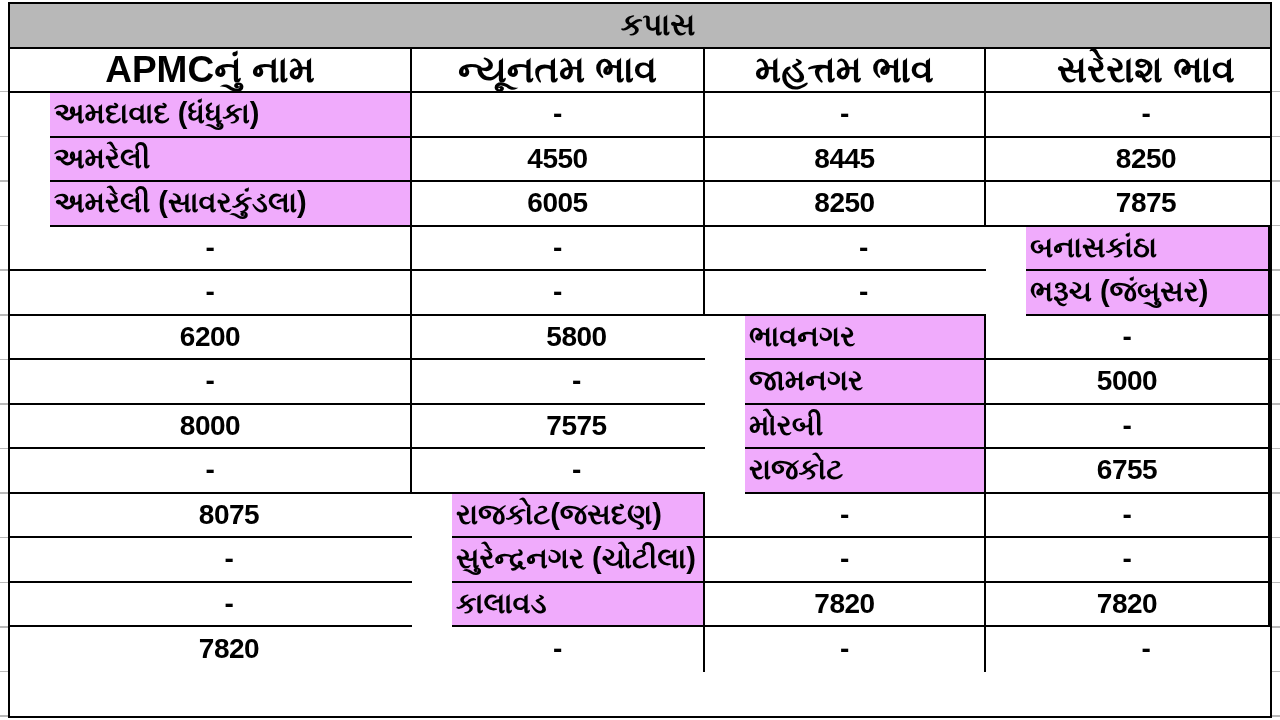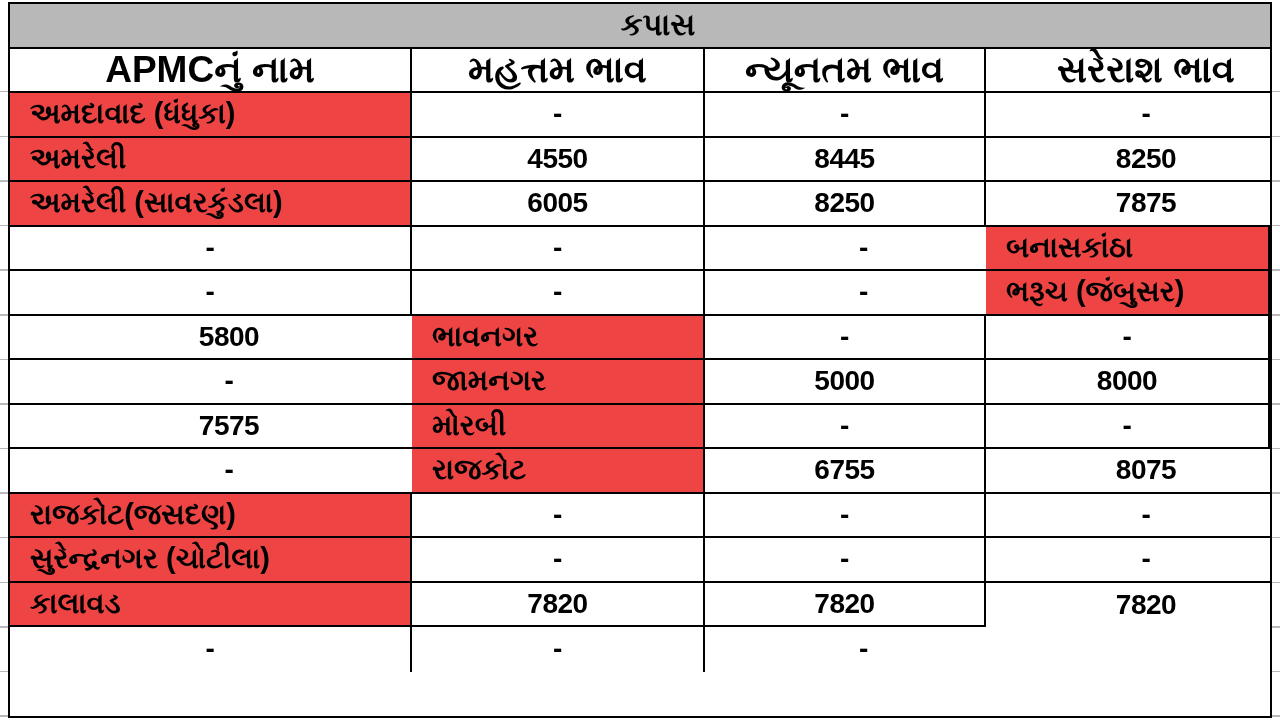"મહત્તમ ભાવ" div.cell { order: before "ન્યૂનતમ ભાવ" -> after "ન્યૂનતમ ભાવ" }
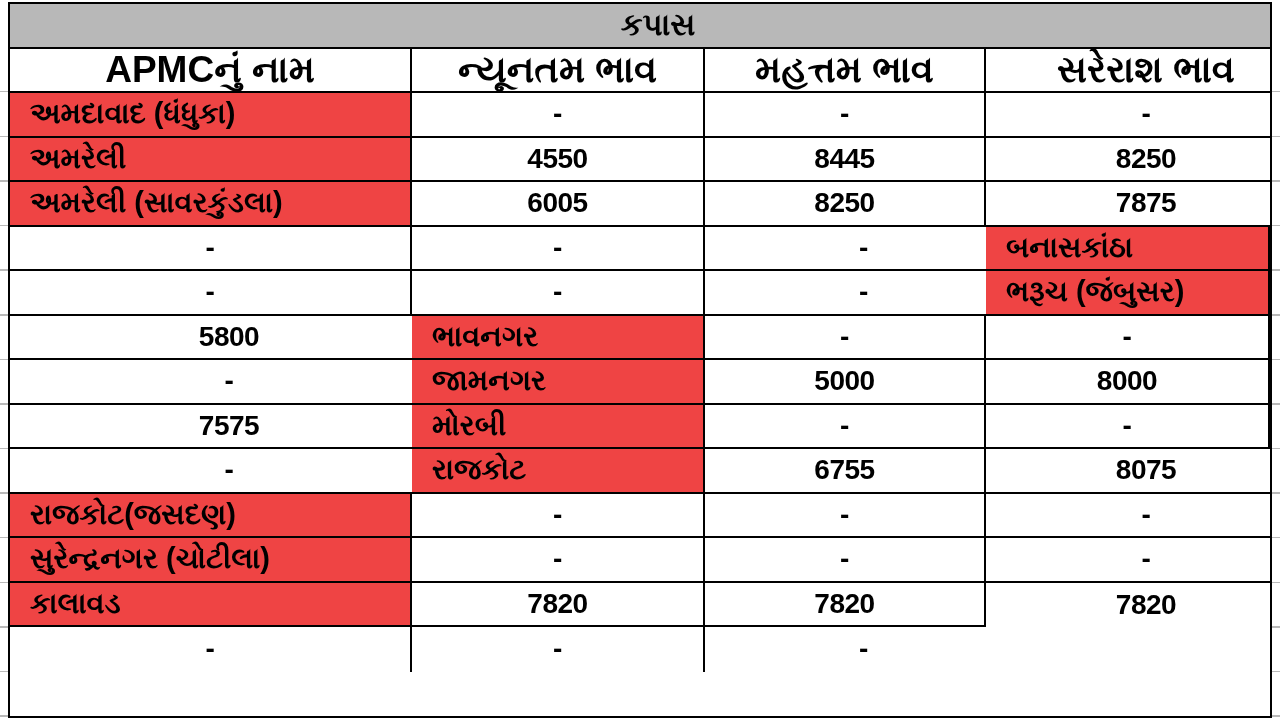"અમદાવાદ (ધંધુકા)" .name-cell { background: #ef4444 -> #f0abfc; margin-left: none -> 40px; padding-left: 20px -> 4px }
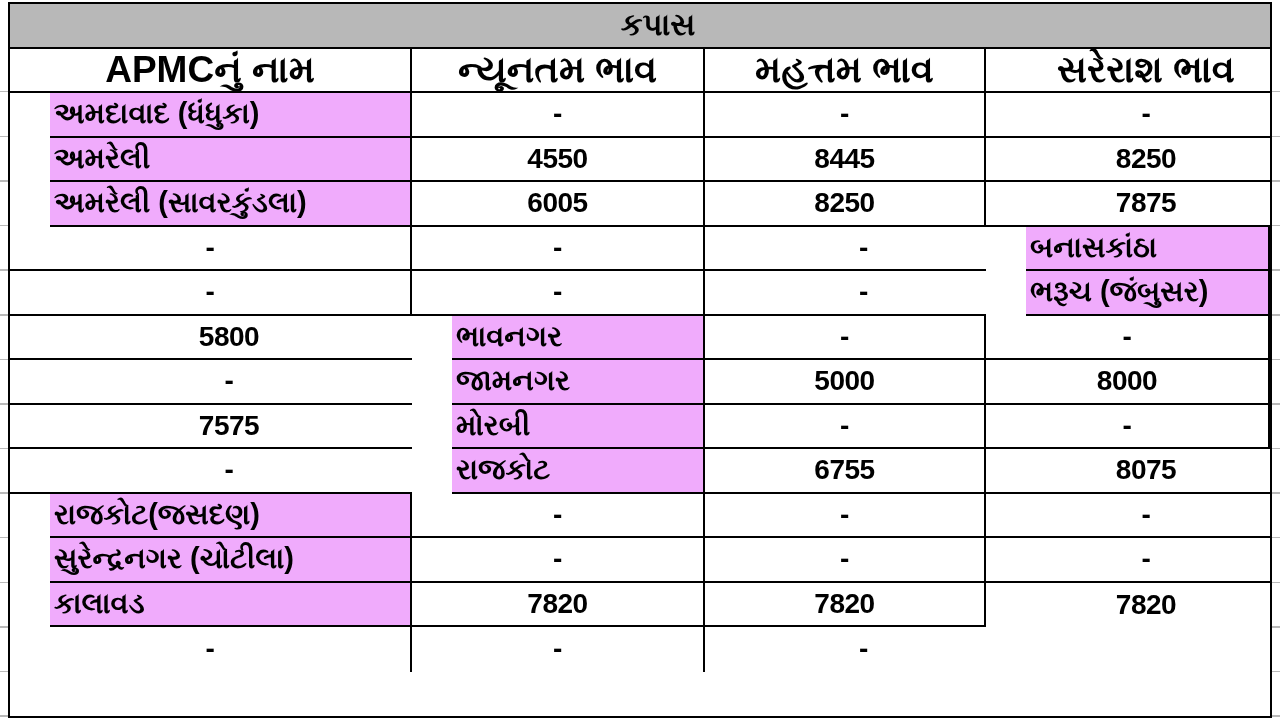"6200" div.cell { html: none -> <div>6200</div> }
